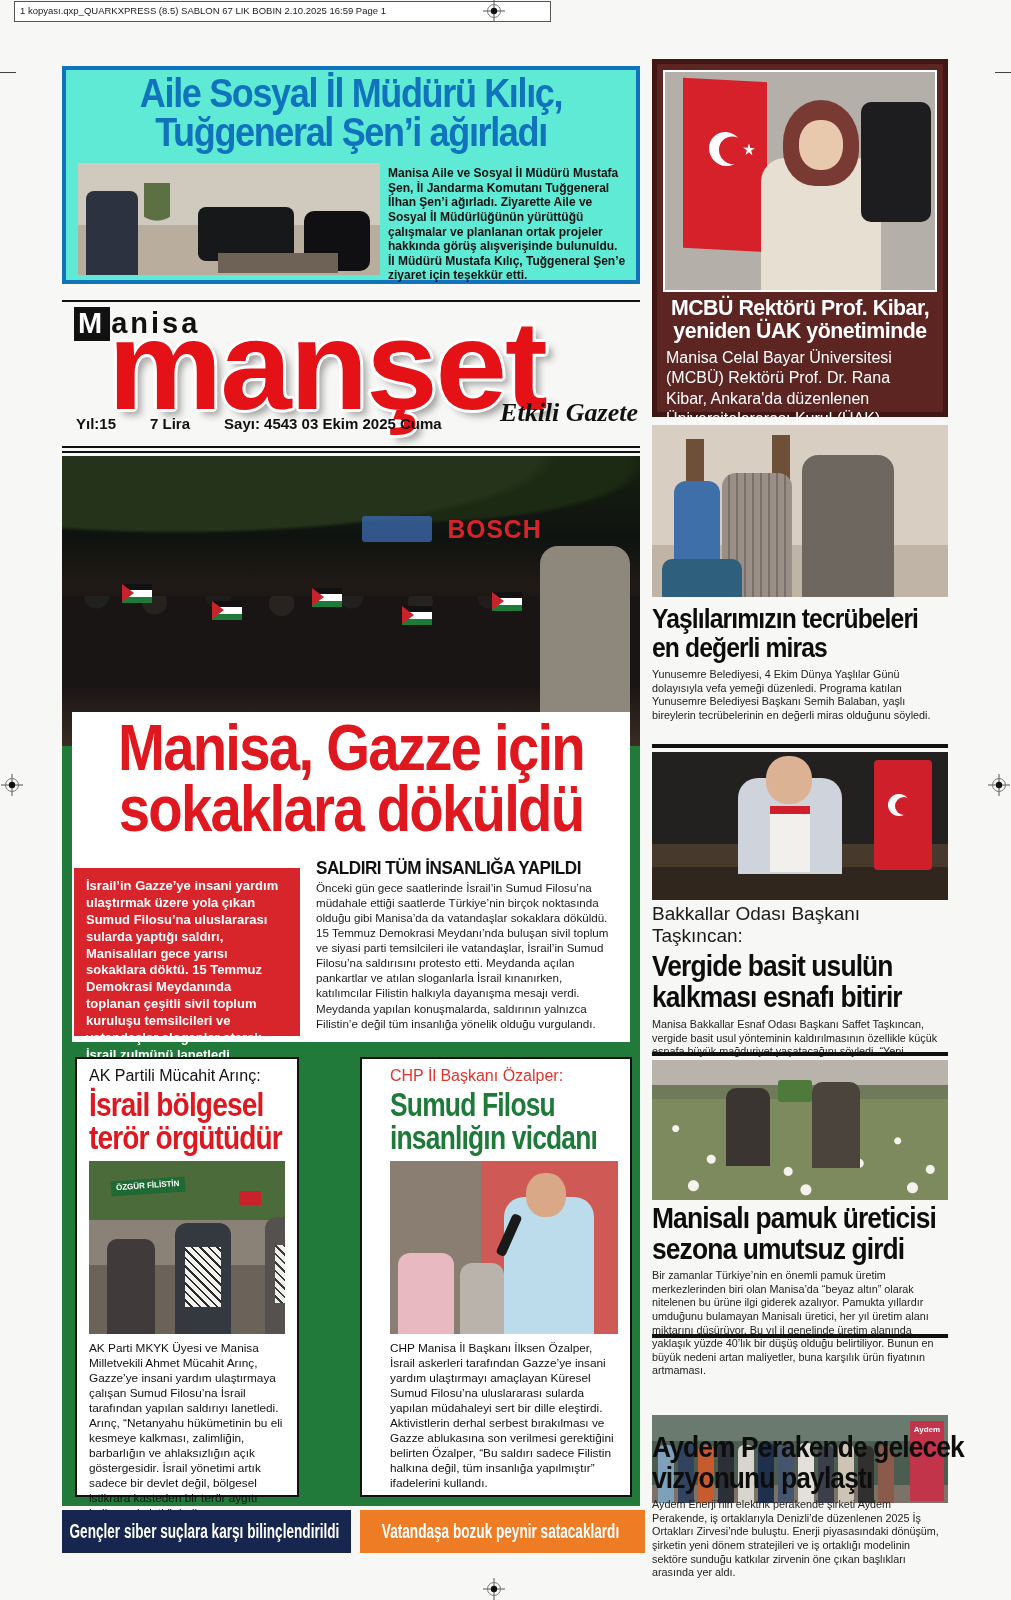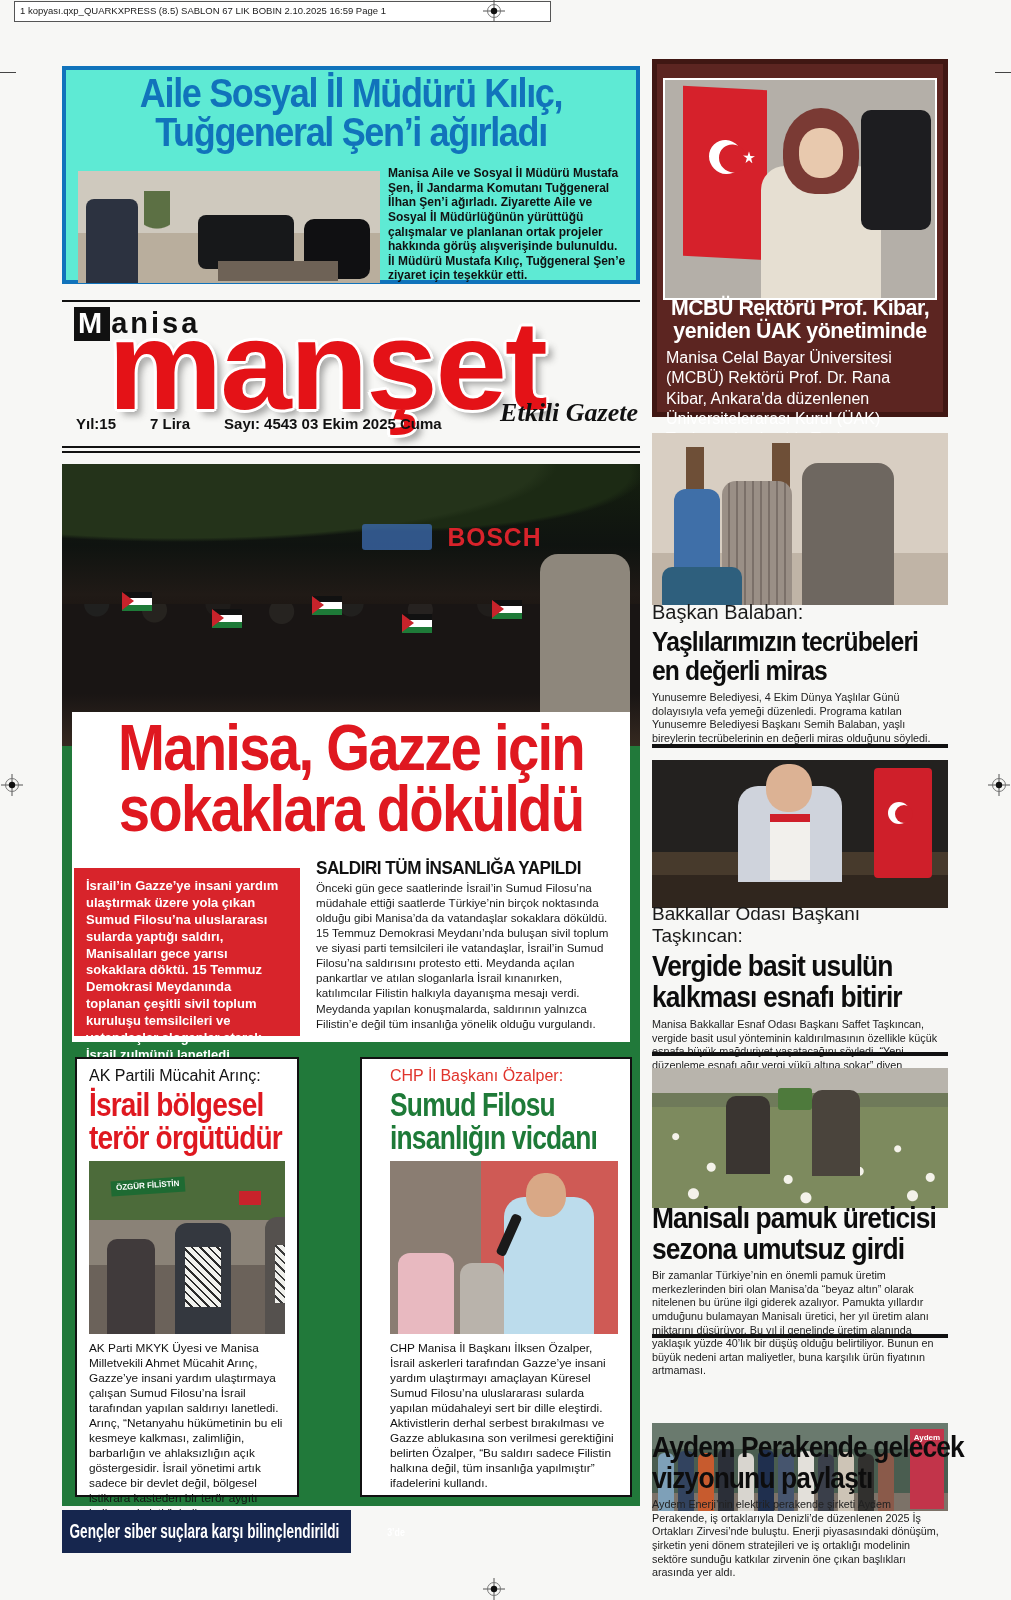"BOSCH" .ph { margin-top: 8px -> none }
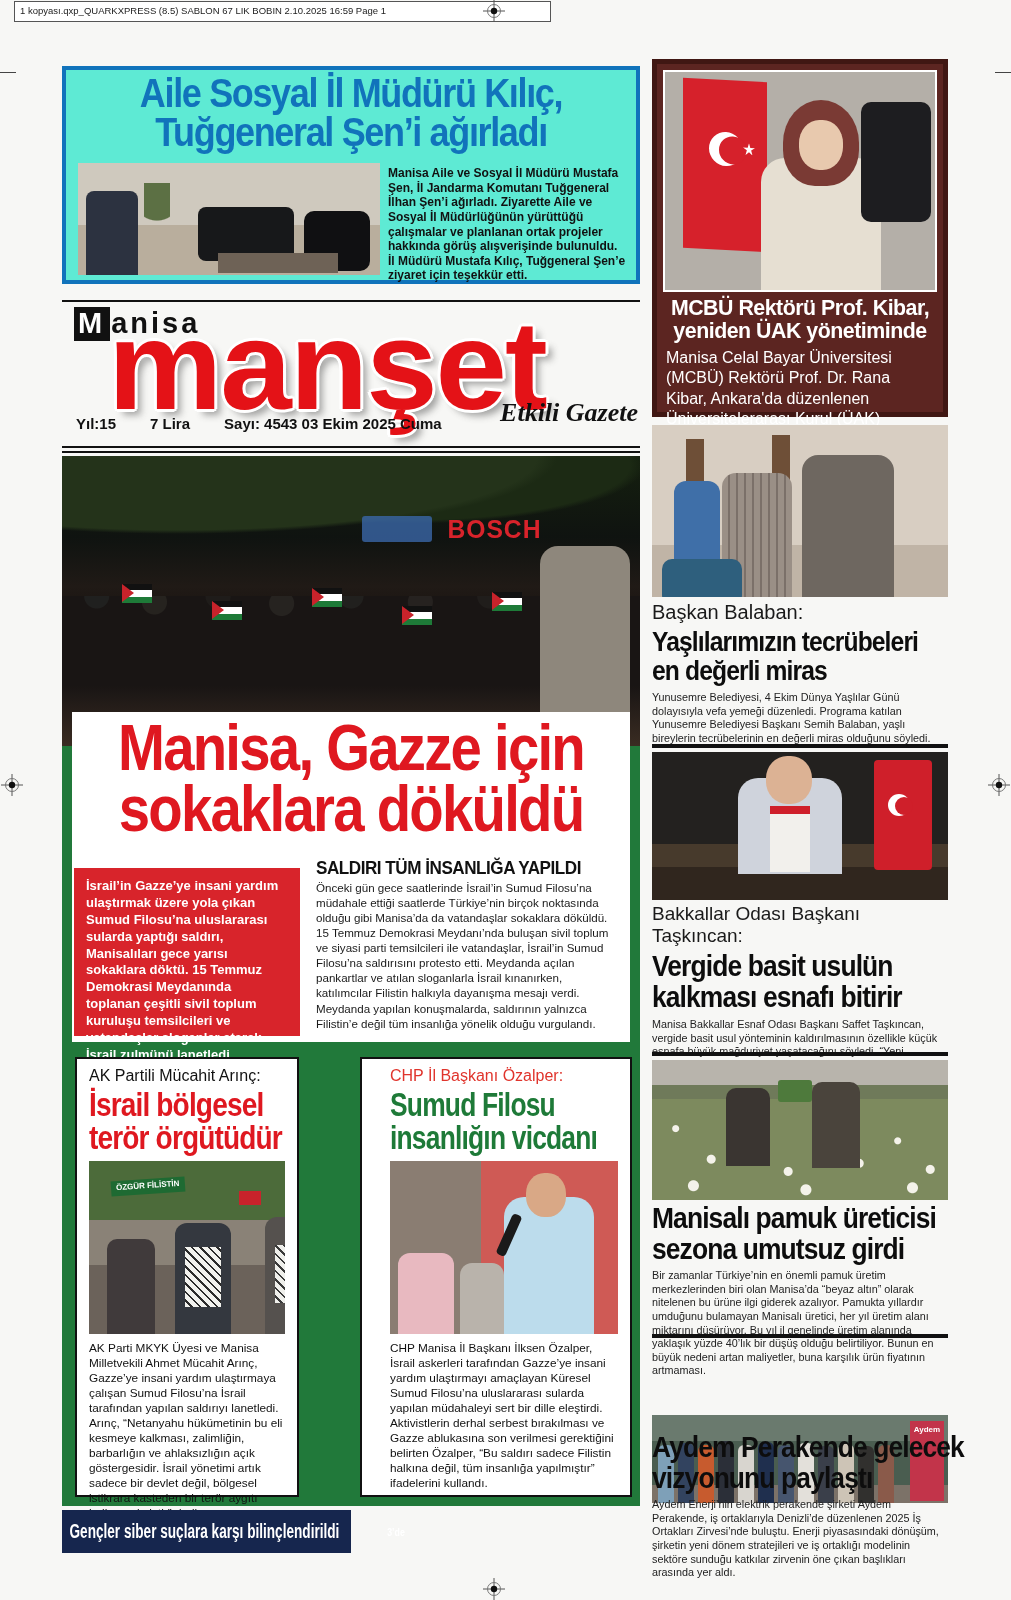"Başkan Balaban:" div.rc-kicker { html: <div>Başkan Balaban:</div> -> none }
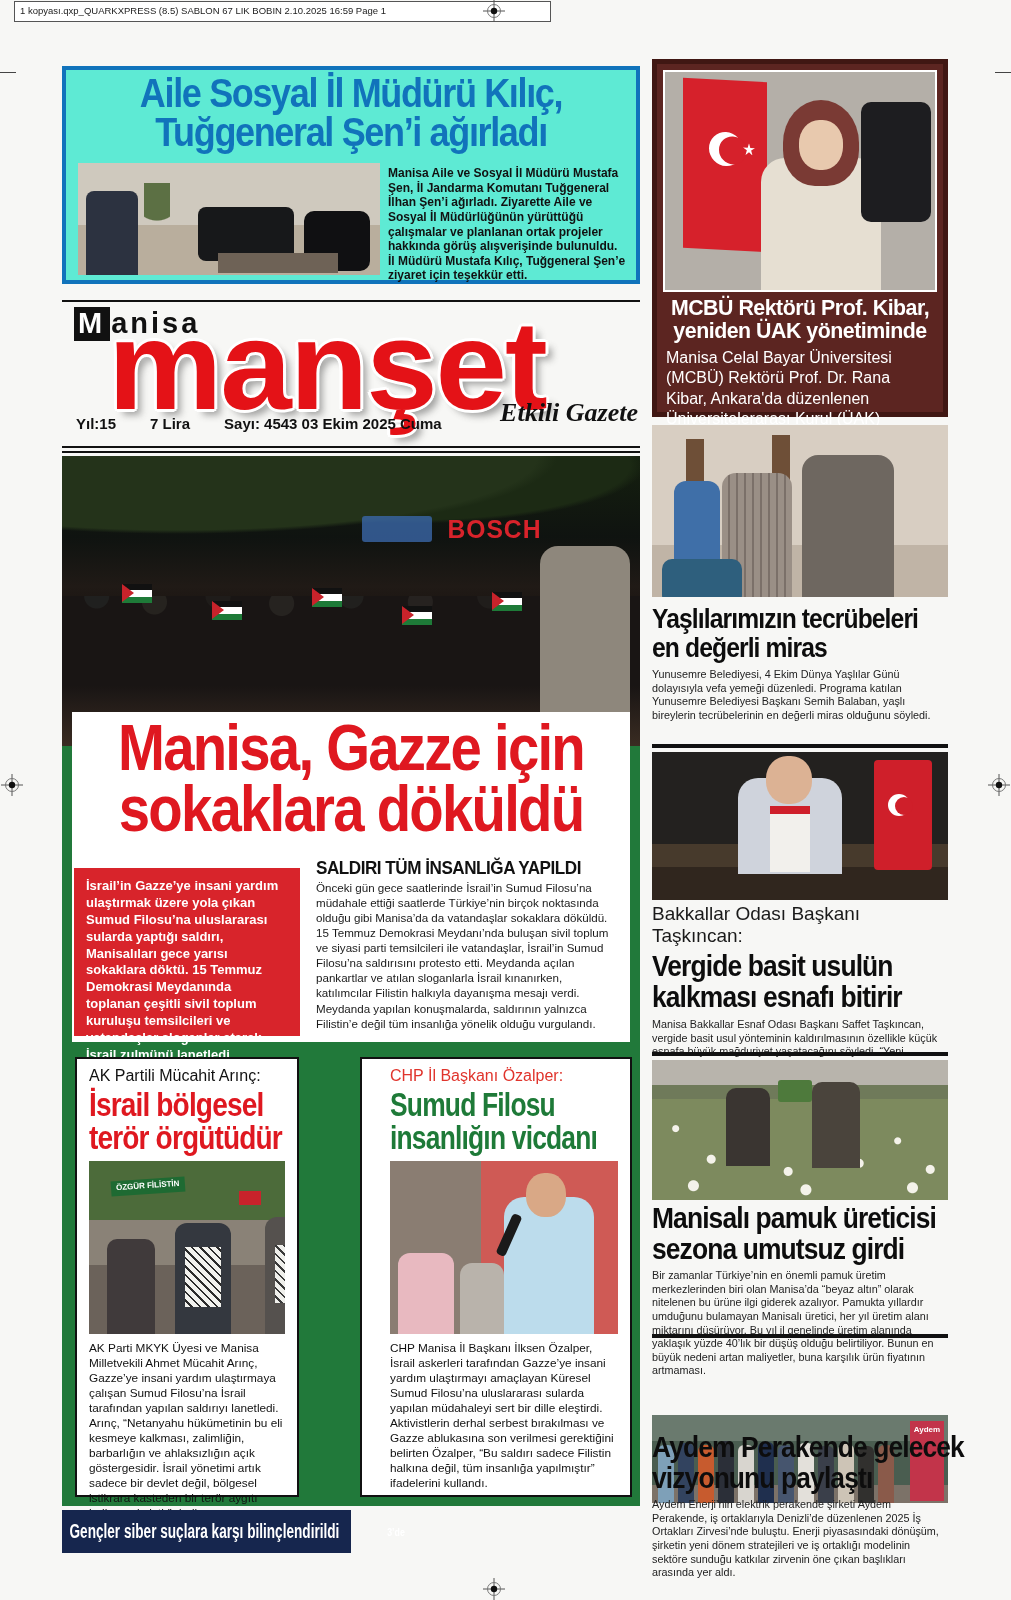"Vatandaşa bozuk peynir satacaklardı" div.abs { html: none -> <div> <span>Vatandaşa bozuk peynir satacaklardı</span> <span>3’de</span> </div> }
